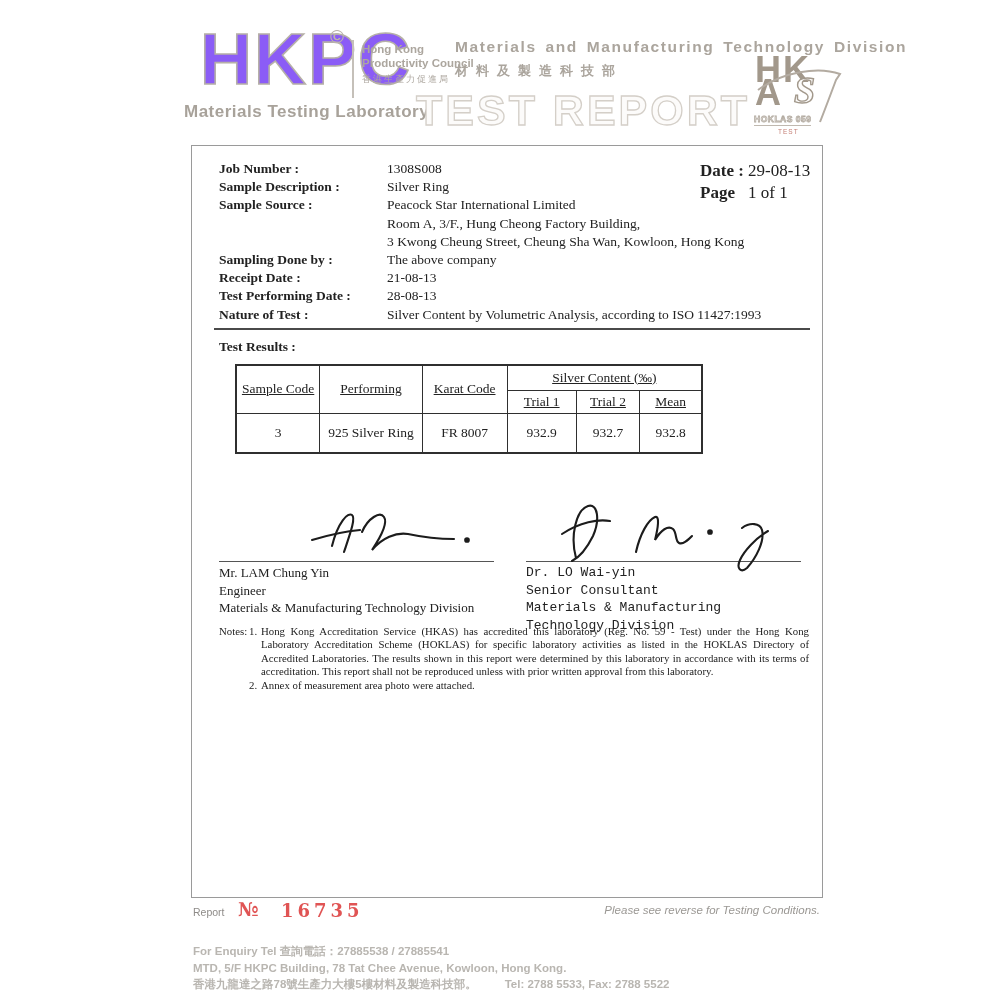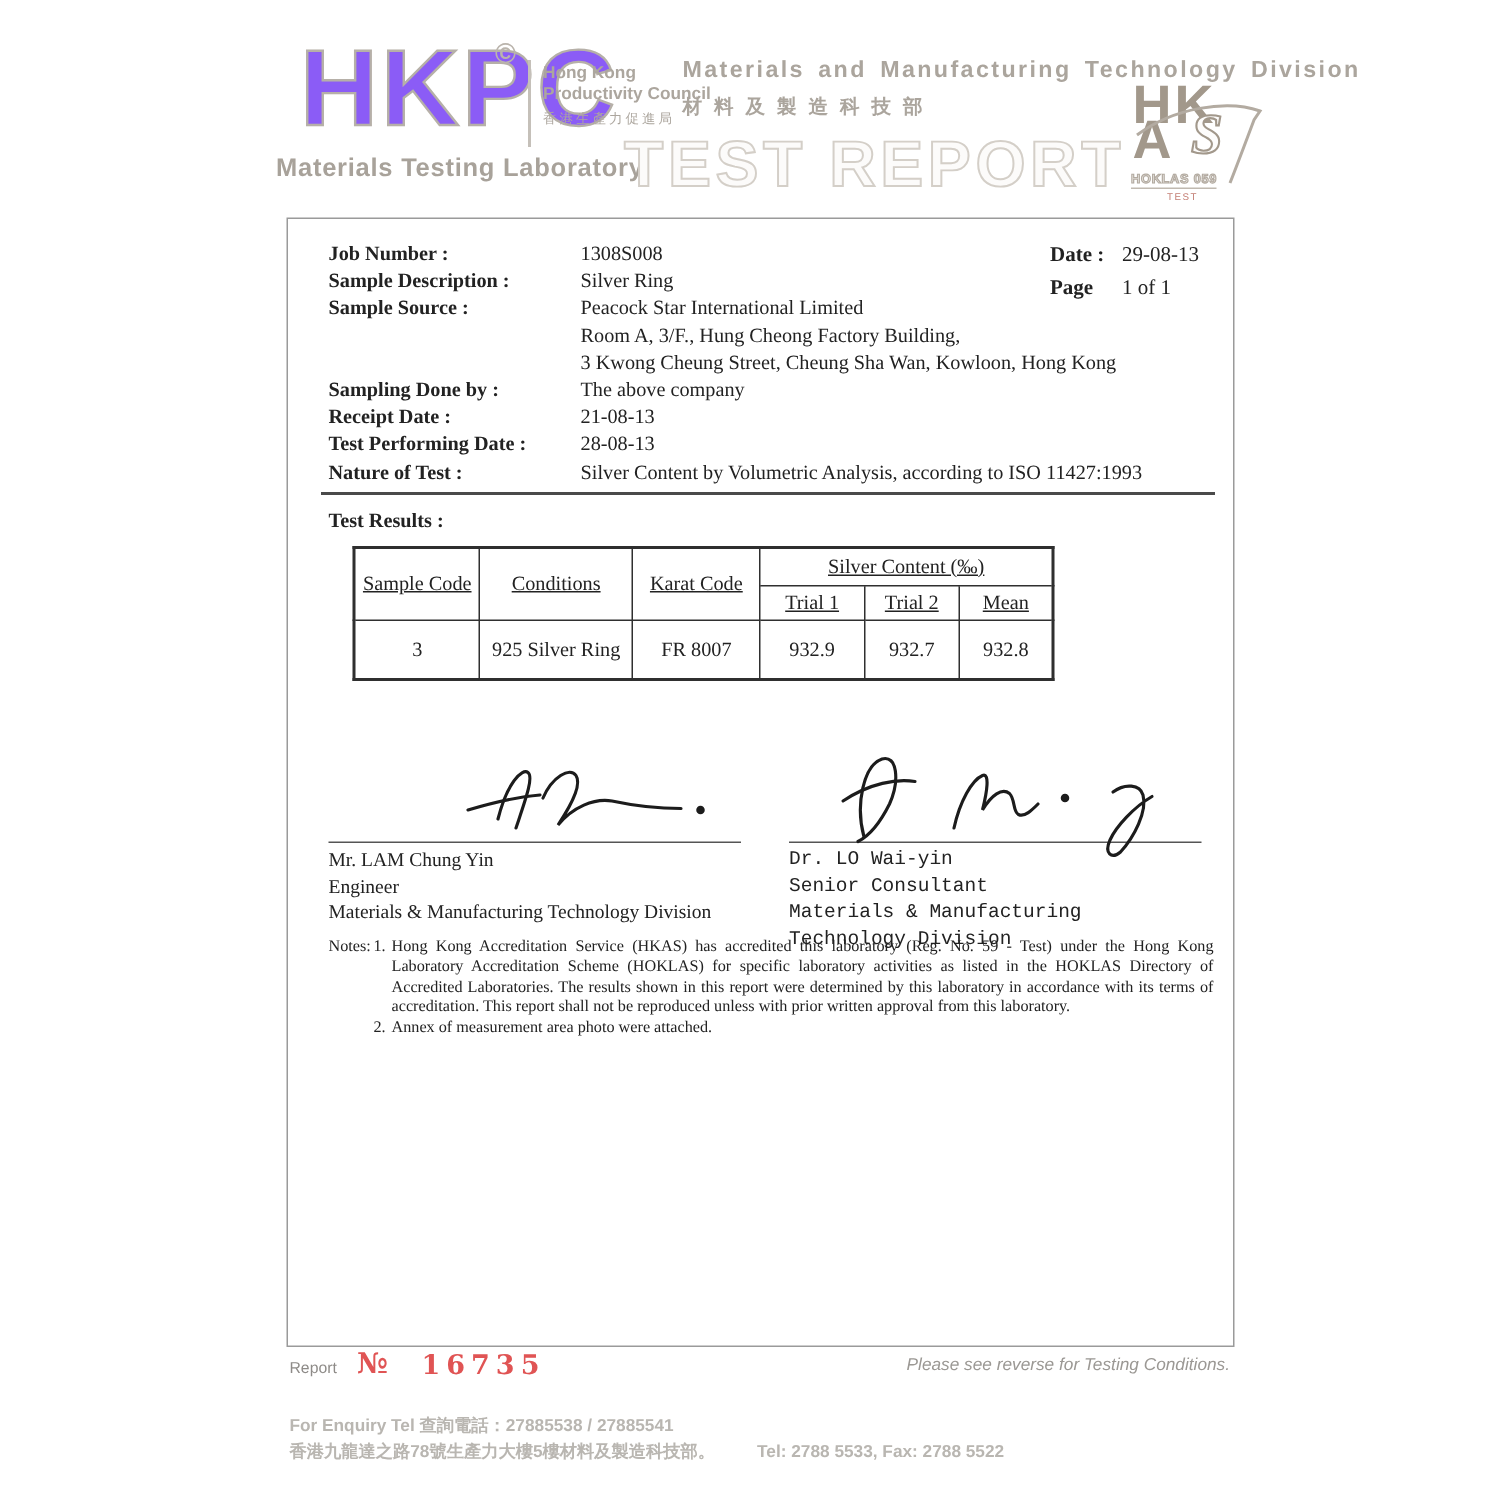"Date :" .datepage { font-size: 14px -> 17px }
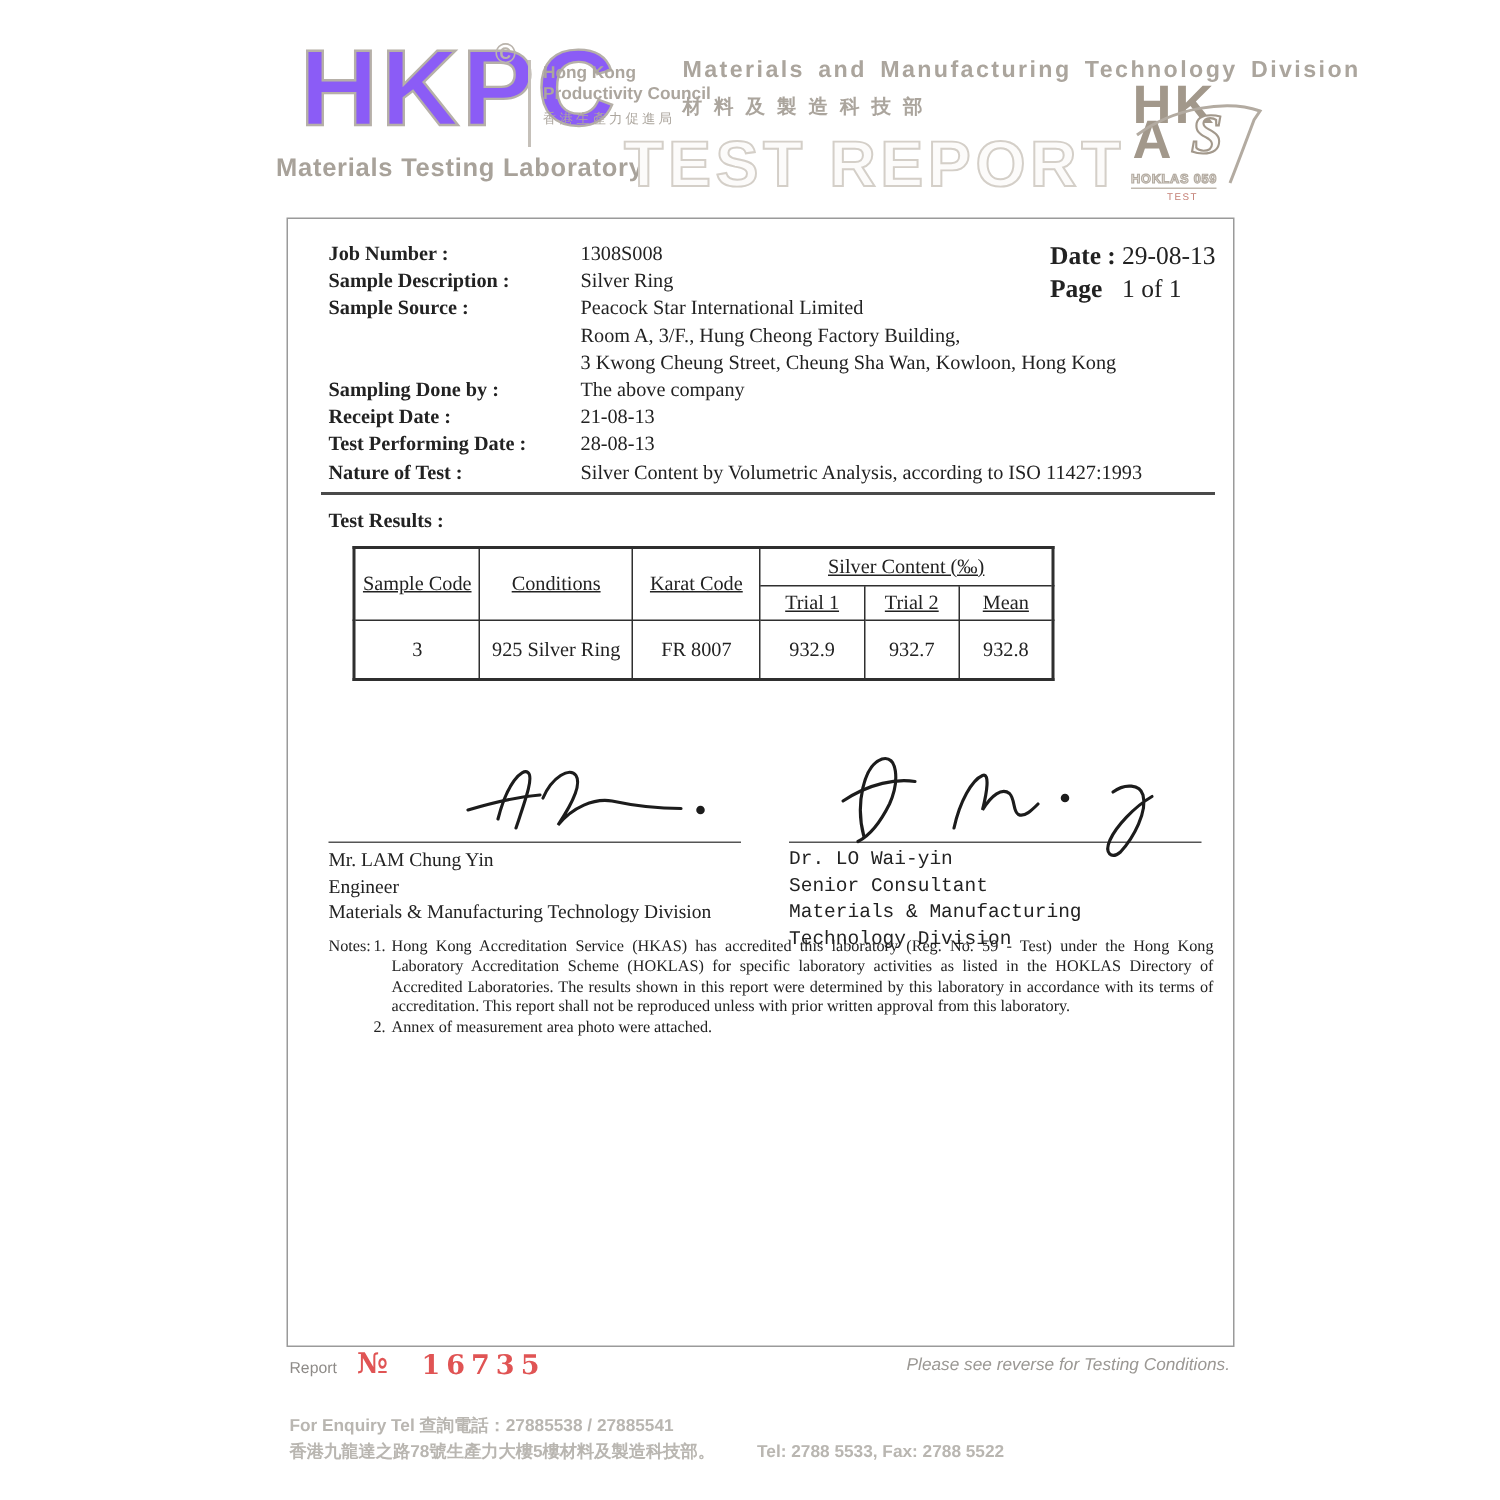"Conditions" span.hdr { text: Conditions -> Performing }
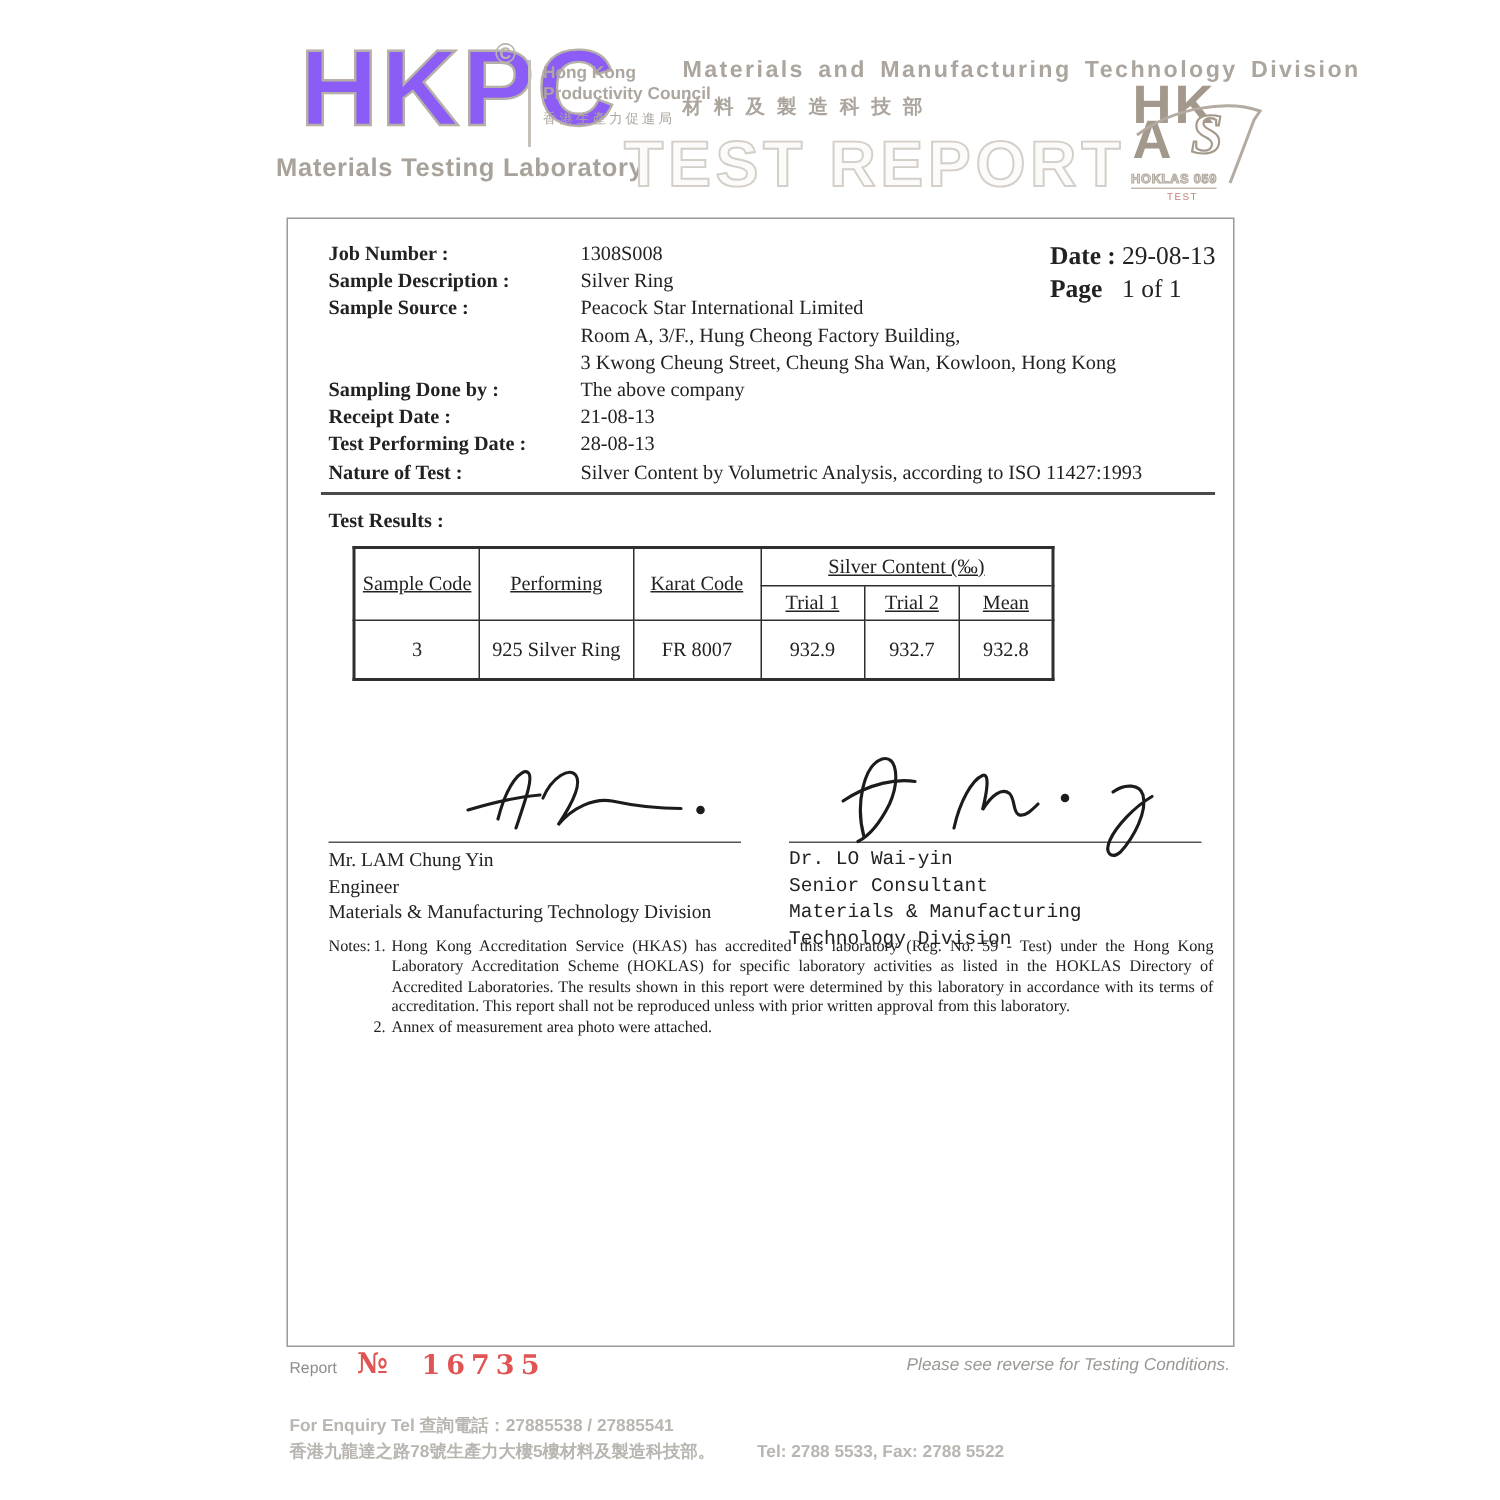"MTD, 5/F HKPC Building, 78" div { html: none -> <div>MTD, 5/F HKPC Building, 78 Tat Chee Avenue, Kowloon, Hong Kong.</div> }
